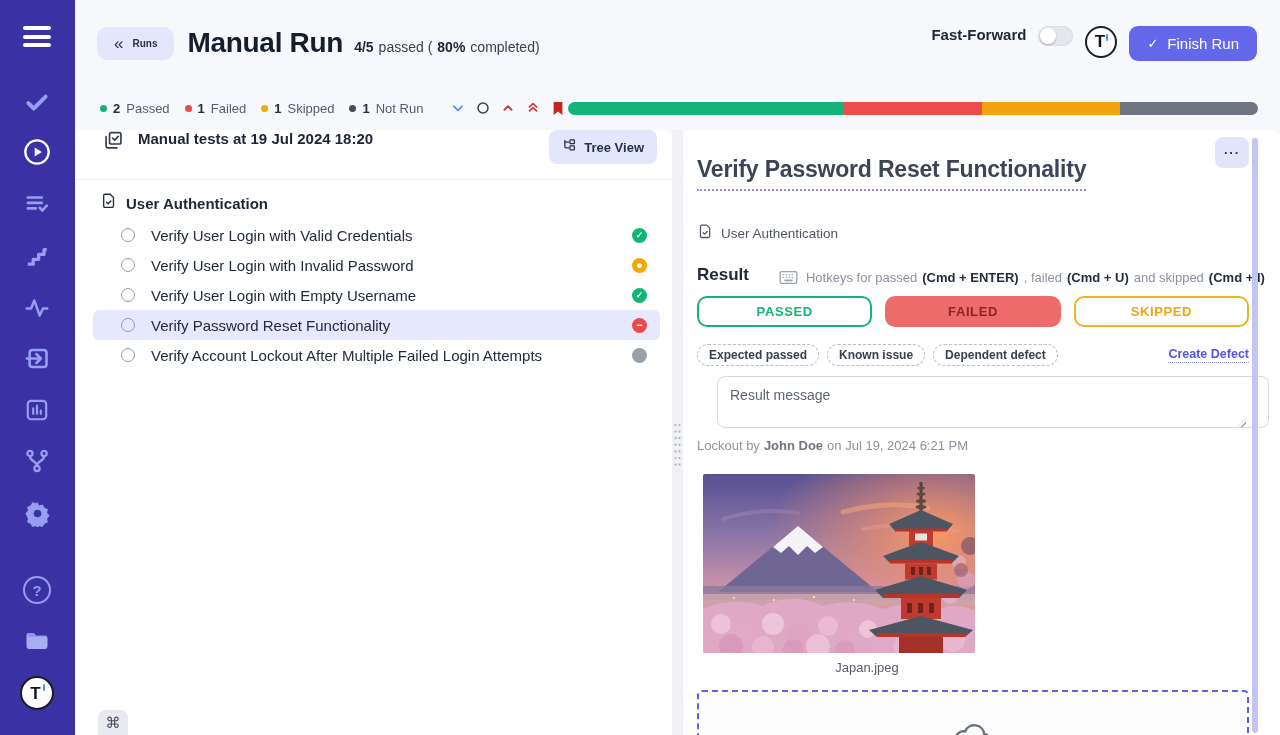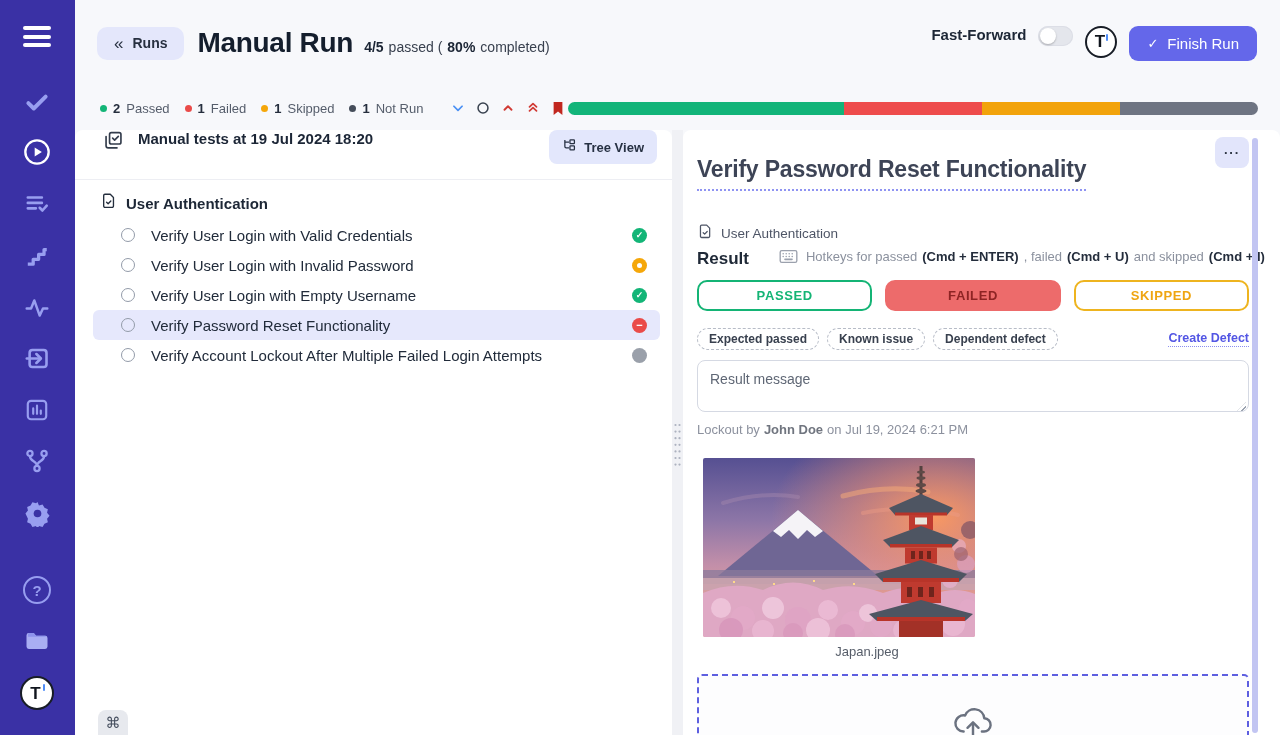"Runs" .runs-btn .lbl { font-size: 14px -> 10px }
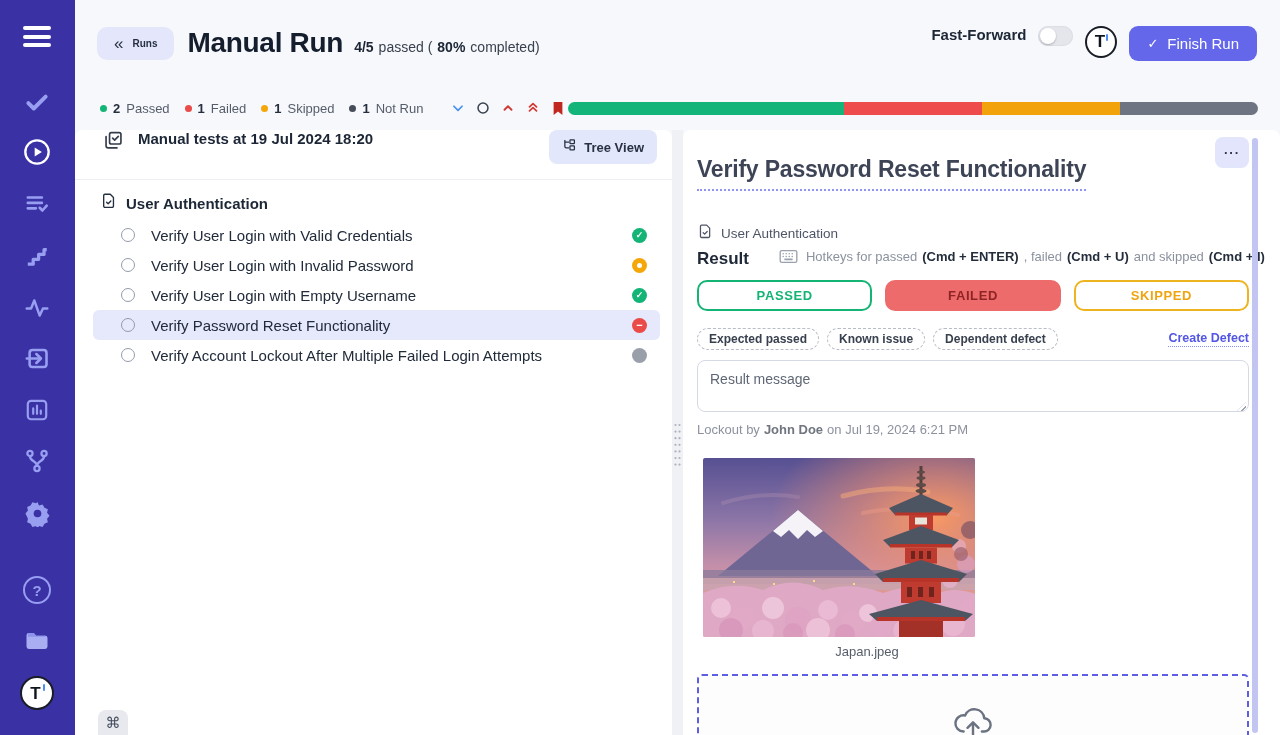"Result" .result-row { align-items: flex-start -> flex-end; margin-top: 5px -> 21px }
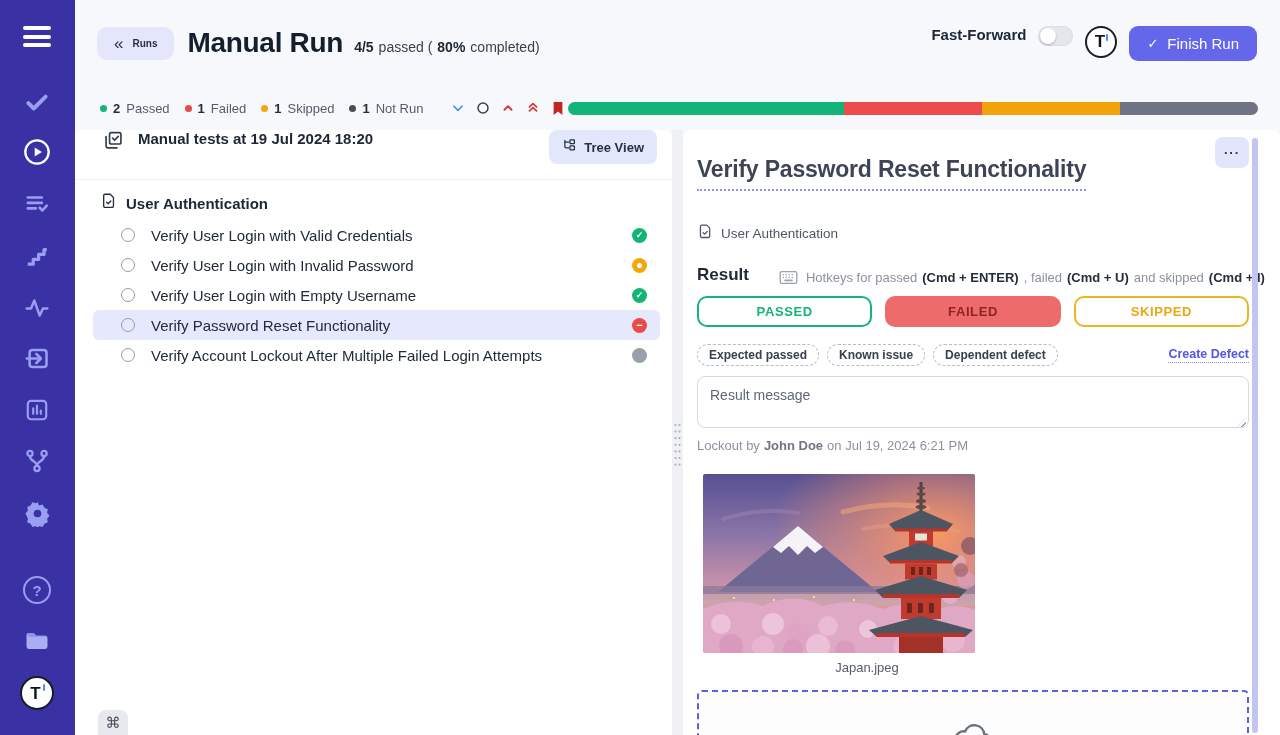"Result message" .ta-wrap textarea { margin-left: none -> 20px }
